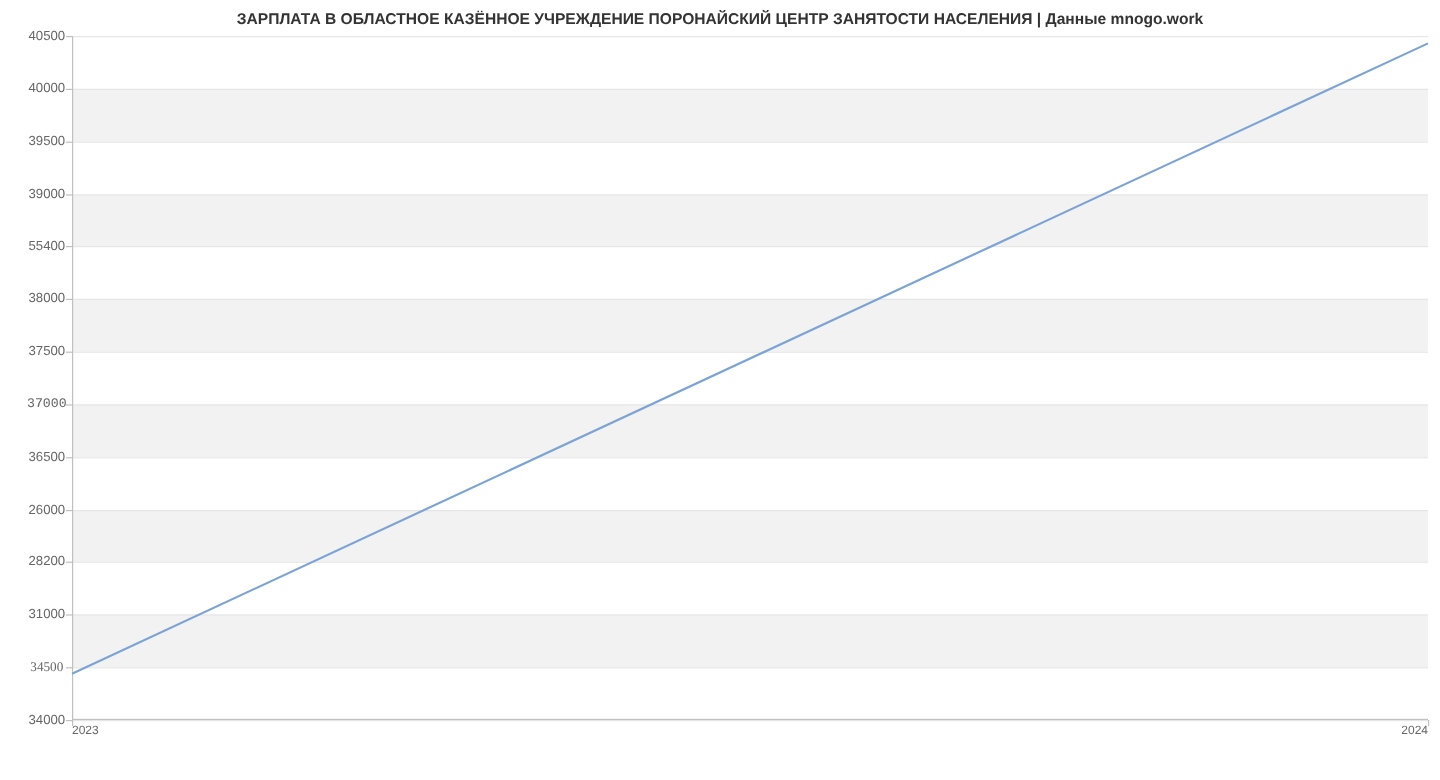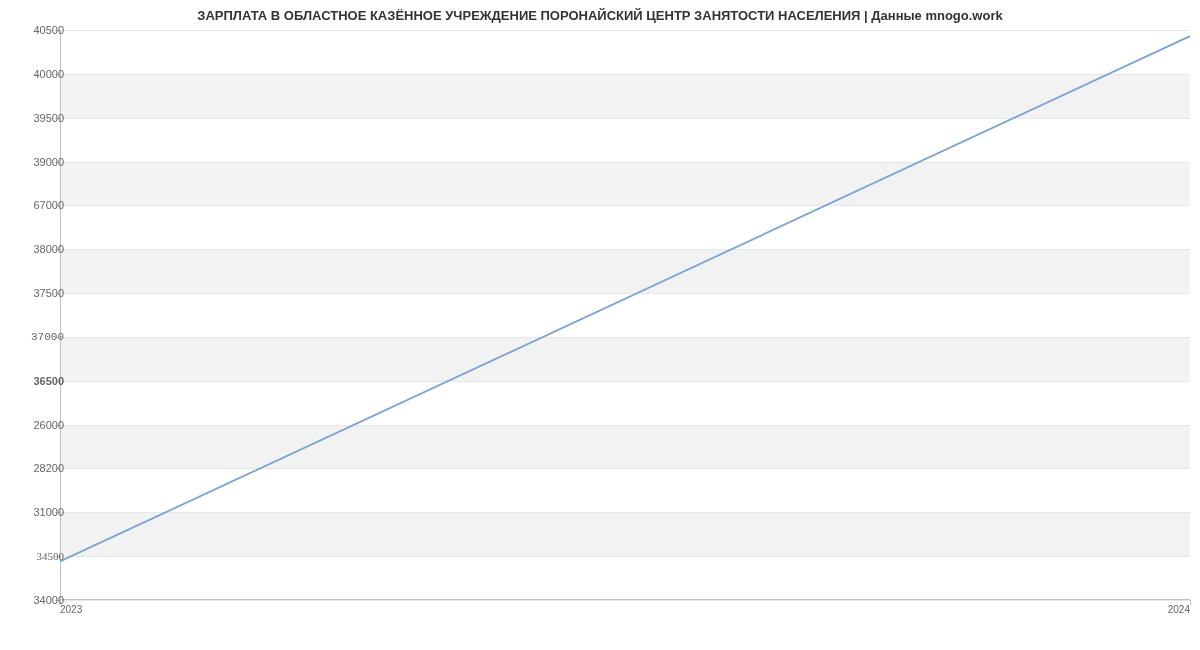"40500" .y-tick-label { text-align: right -> center }
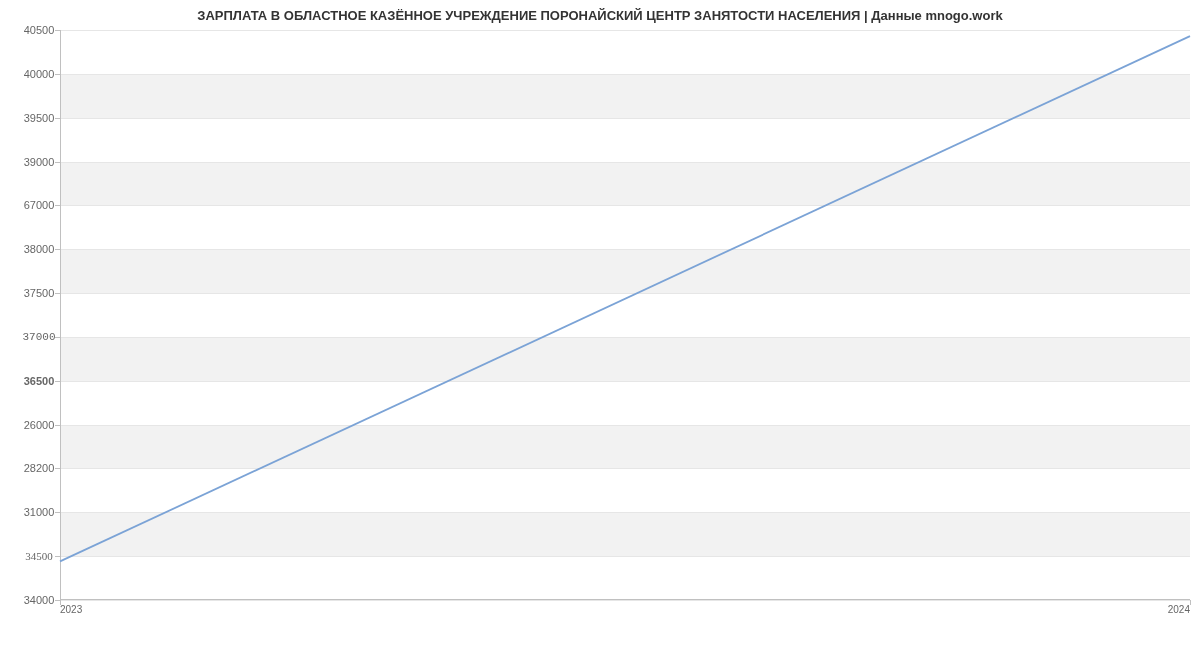"67000" div.y-tick-label { text: 67000 -> 55400 }
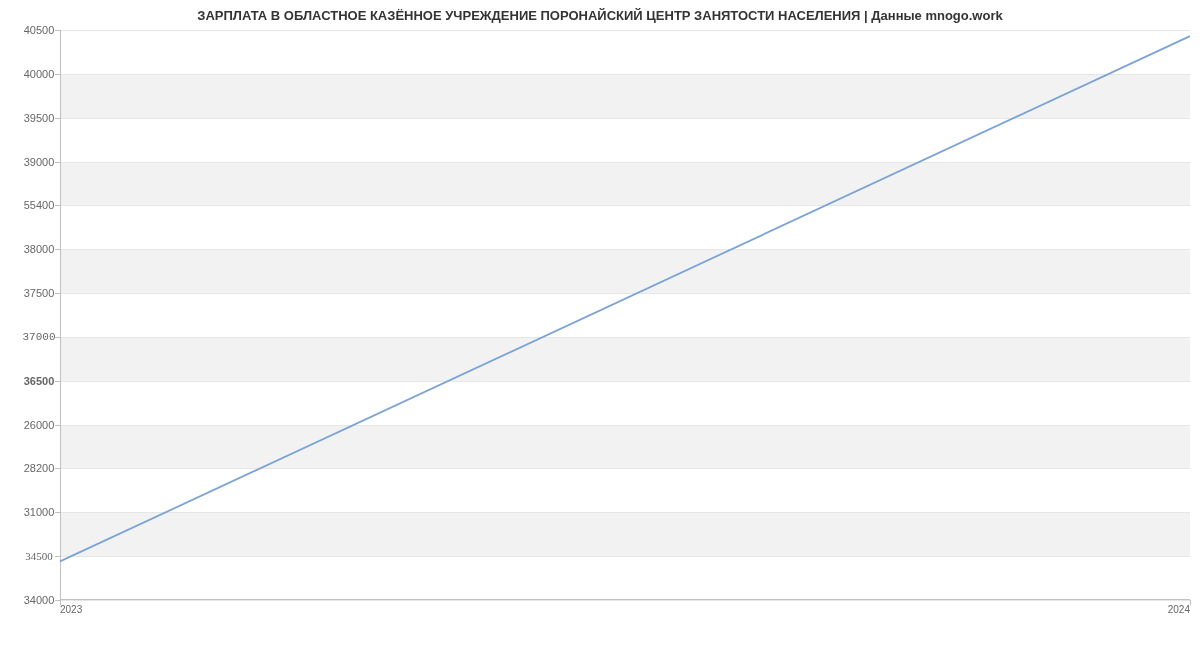"36500" div.y-tick-label { font-weight: bold -> none }
